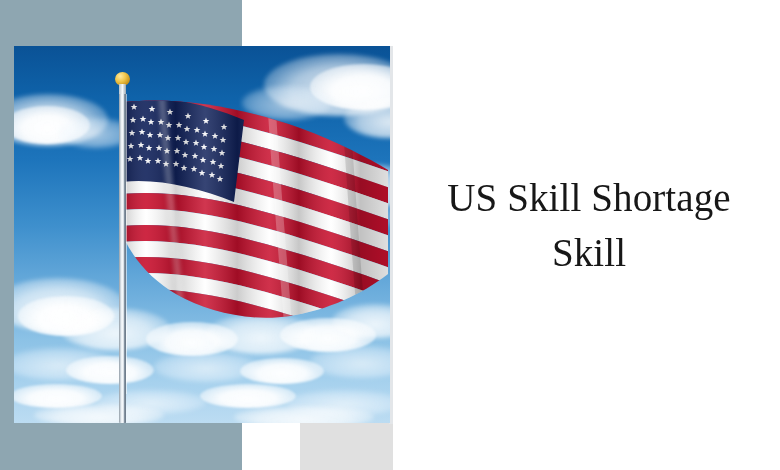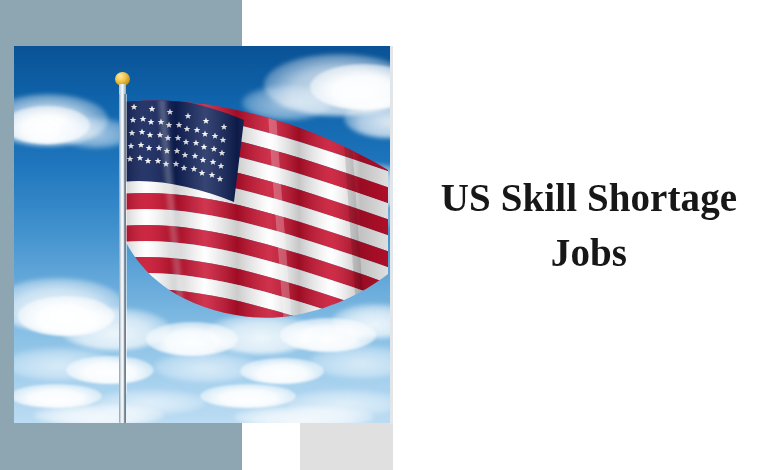"US Skill Shortage" .heading { font-weight: bold -> normal }
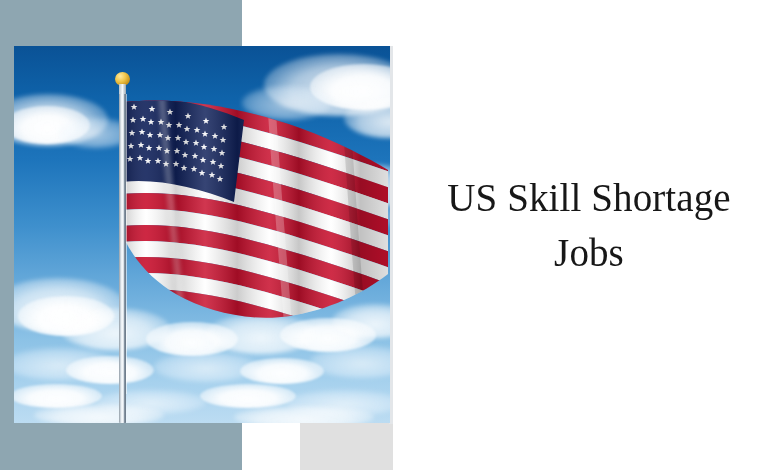"Jobs" span { text: Jobs -> Skill }
